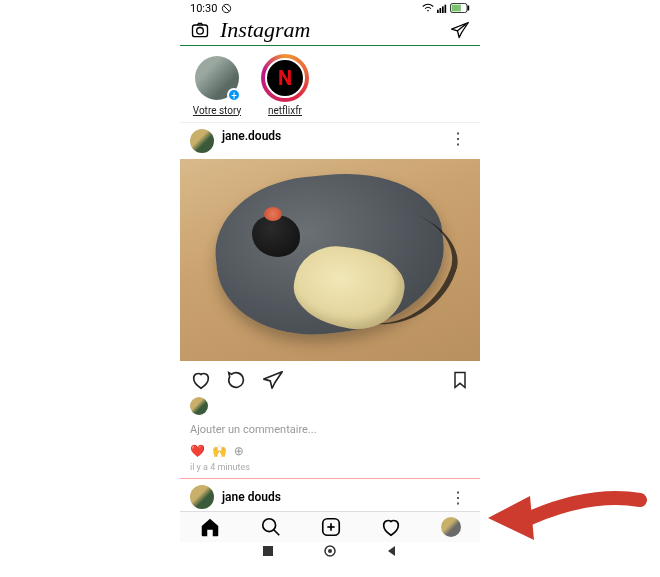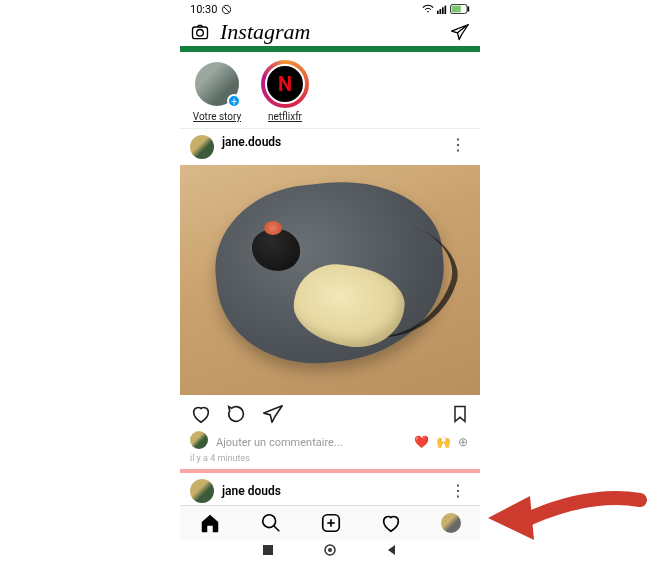"Instagram" .ig-header { border-bottom: 6px solid #15803d -> 1px solid #15803d }
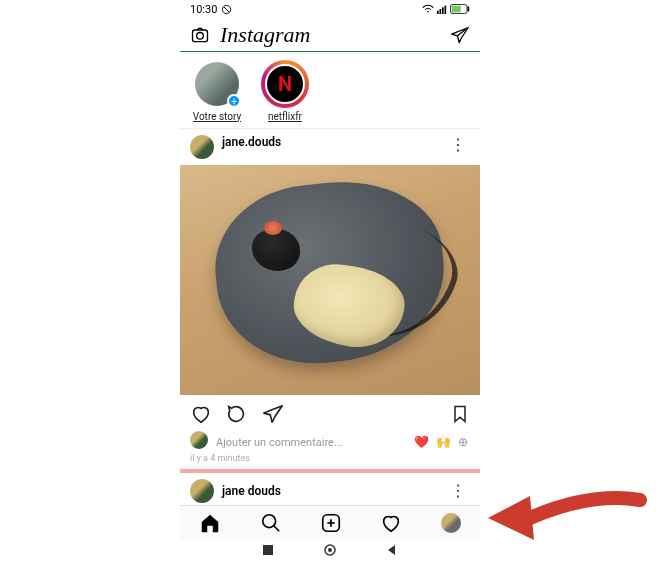"Ajouter un commentaire..." .comment-row { align-items: flex-end -> flex-start; flex-direction: none -> column }
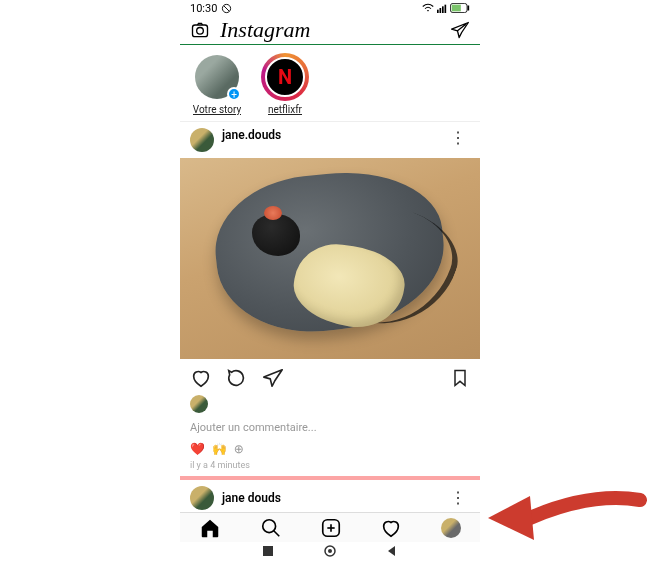"jane douds" .next-post-header { border-top: 4px solid #fca5a5 -> 1px solid #fca5a5 }
